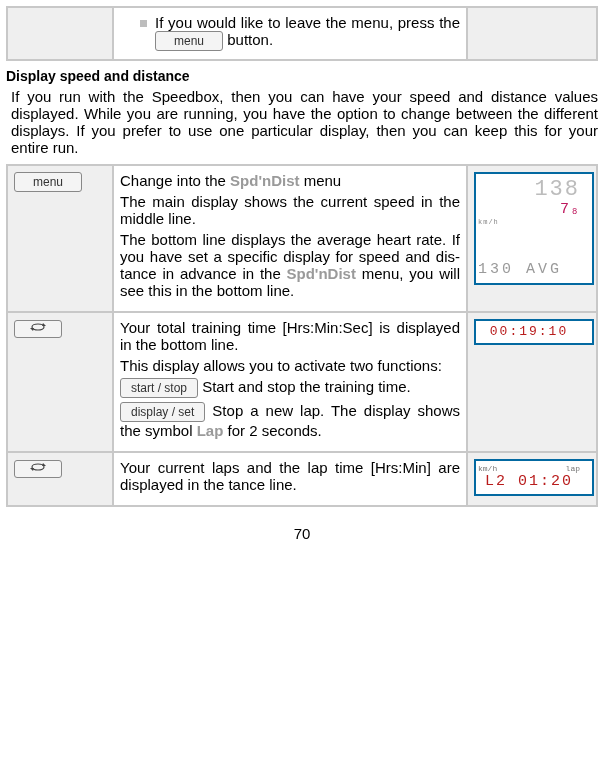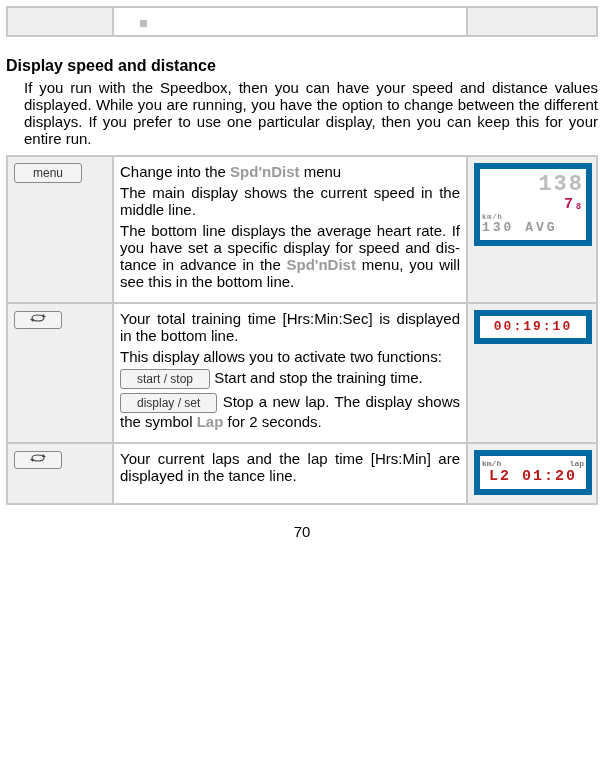"If you would like to" div.bullet-txt { html: none -> <div> <span>If you would like to leave the menu, press the </span> <span>menu</span> <span> button.</span> </div> }
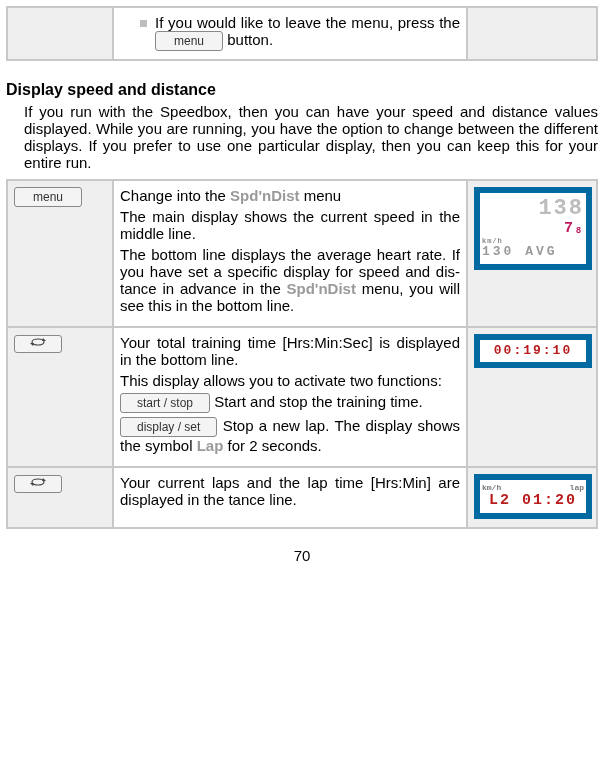"Display speed and distance" h2.section { font-size: 16px -> 14px; margin: 20px 0 4px 0 -> 7px 0 4px 0 }
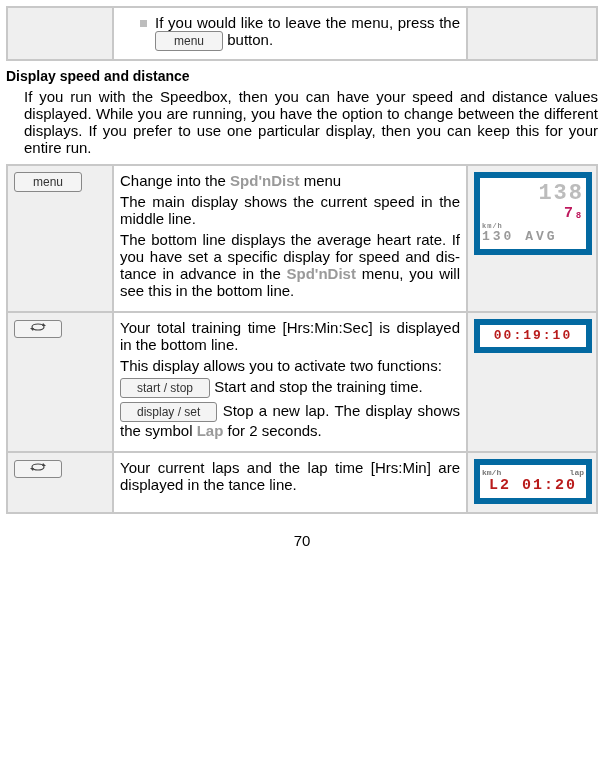"If you run with the" p.flow { margin: 0 0 8px 18px -> 0 0 8px 5px }
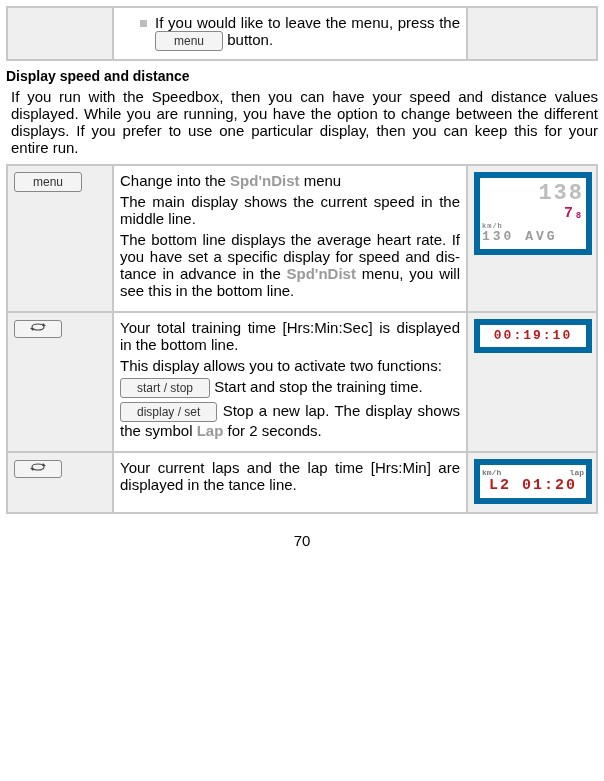"138" .disp-box { border: 6px solid #0369a1 -> 2px solid #0369a1; font-weight: bold -> none; padding: 4px 2px 4px 2px -> 4px 12px 4px 2px }
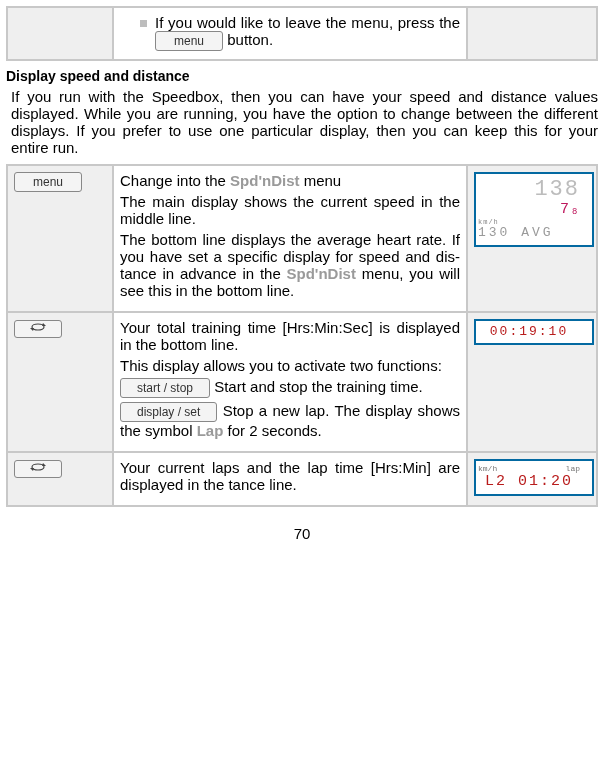"130 AVG" .disp-line { font-size: 13px -> 15px; margin-top: none -> 36px }
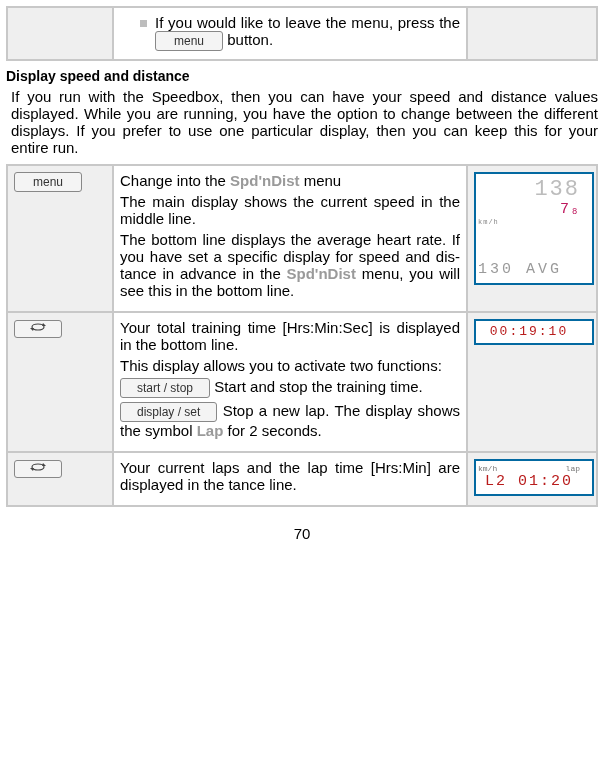"start / stop" .btn { padding: 1px 16px -> 1px 10px }
